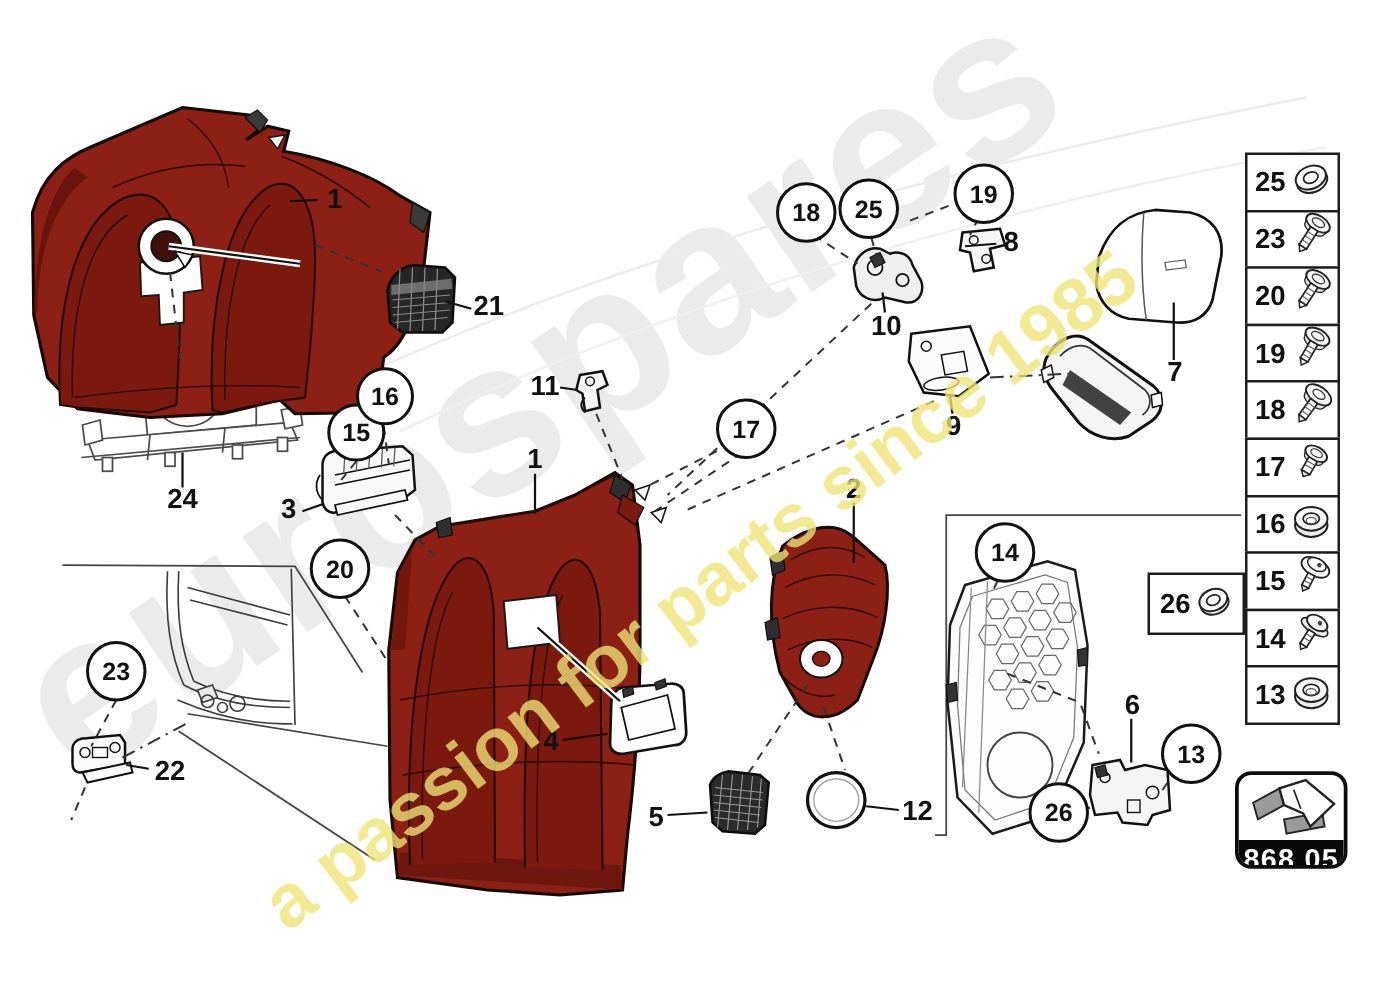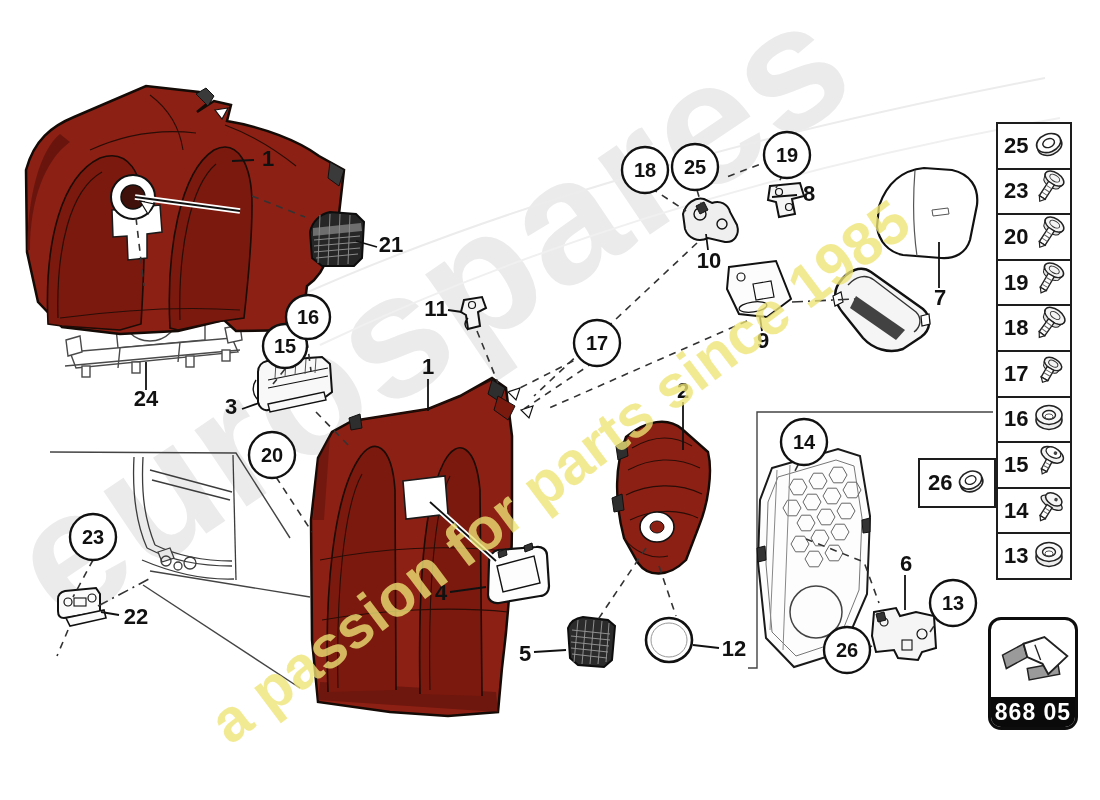"868 05" .code-box { height: 113px -> 78px }
